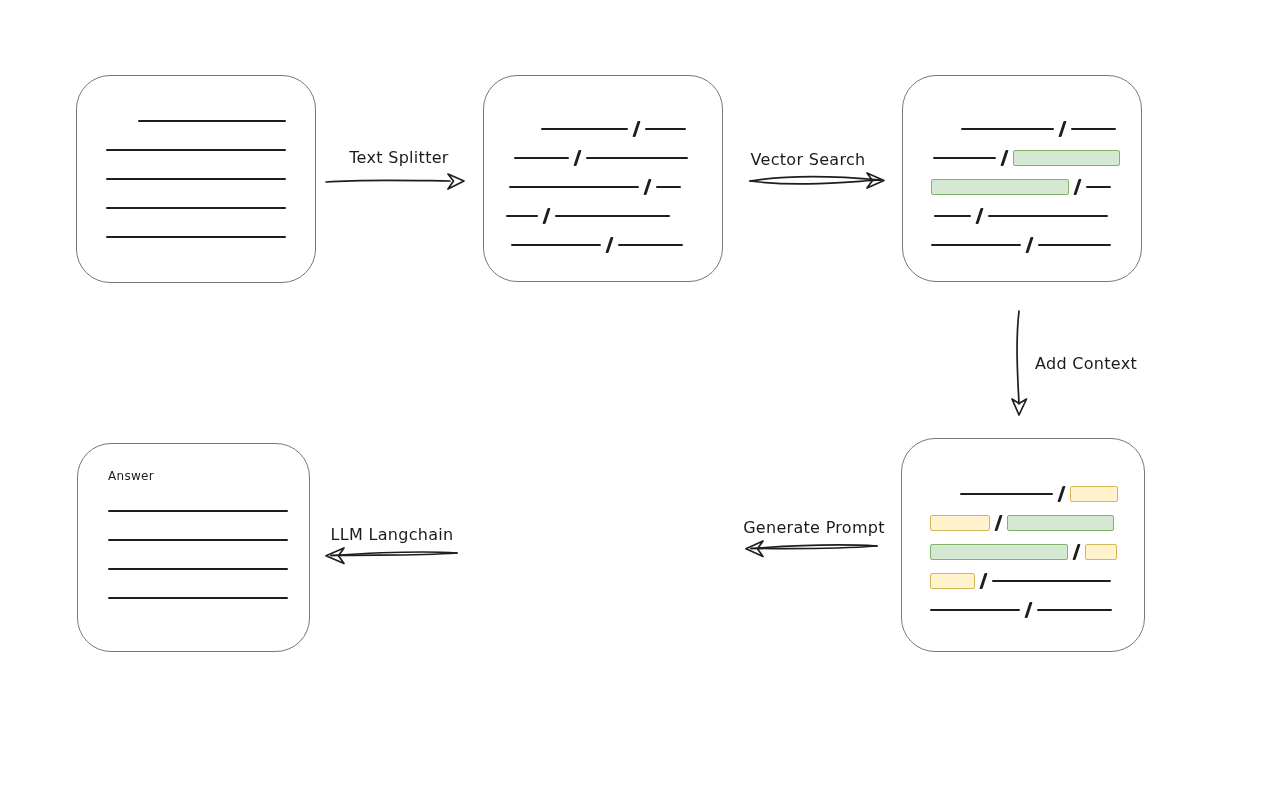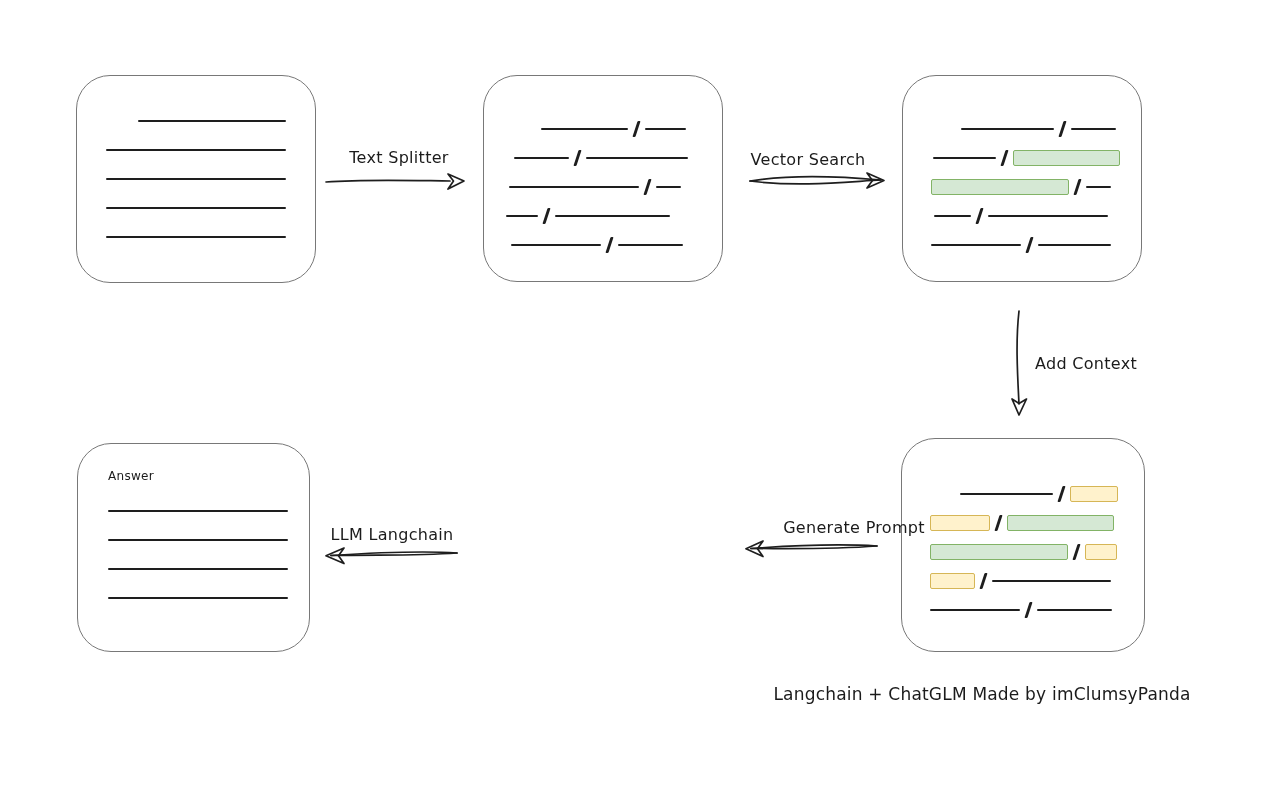"Generate Prompt" div.label { left: 854px -> 814px }
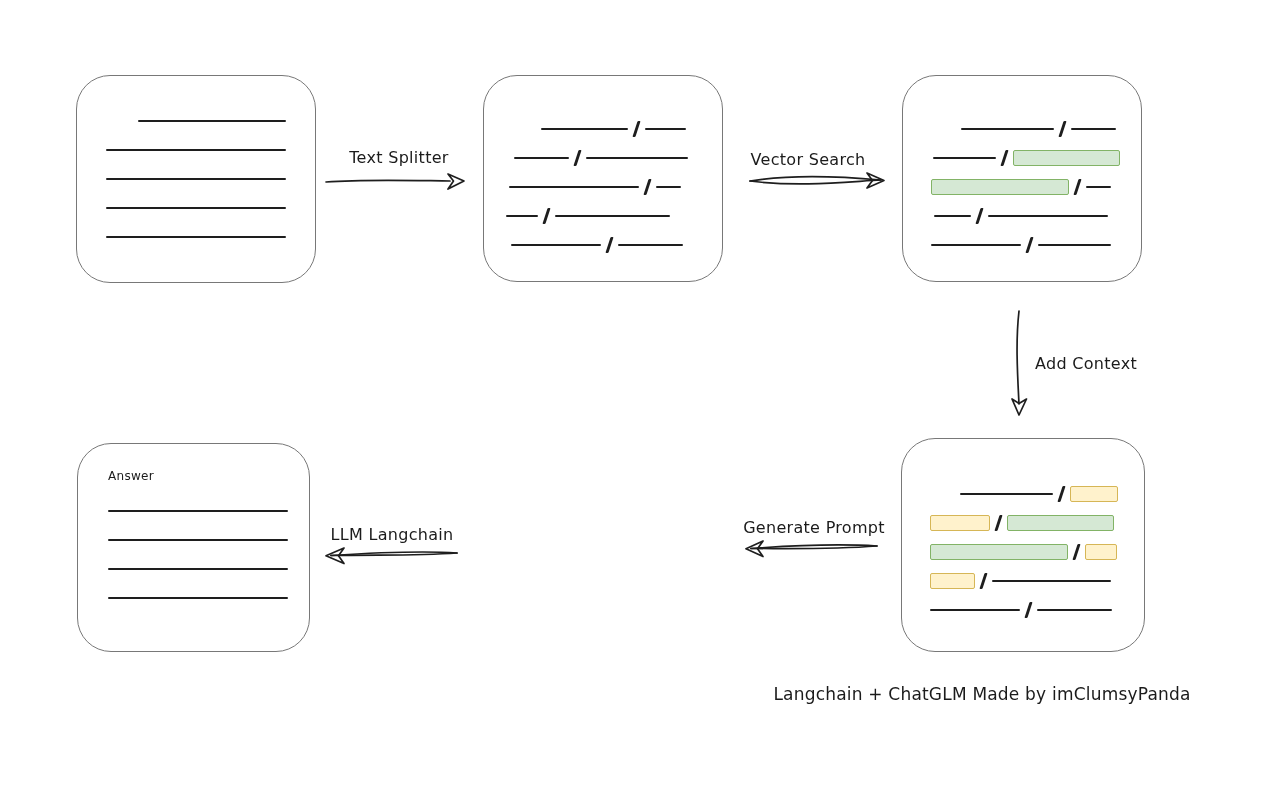"Langchain + ChatGLM Made by" div.caption { html: <div>Langchain + ChatGLM Made by imClumsyPanda</div> -> none }
